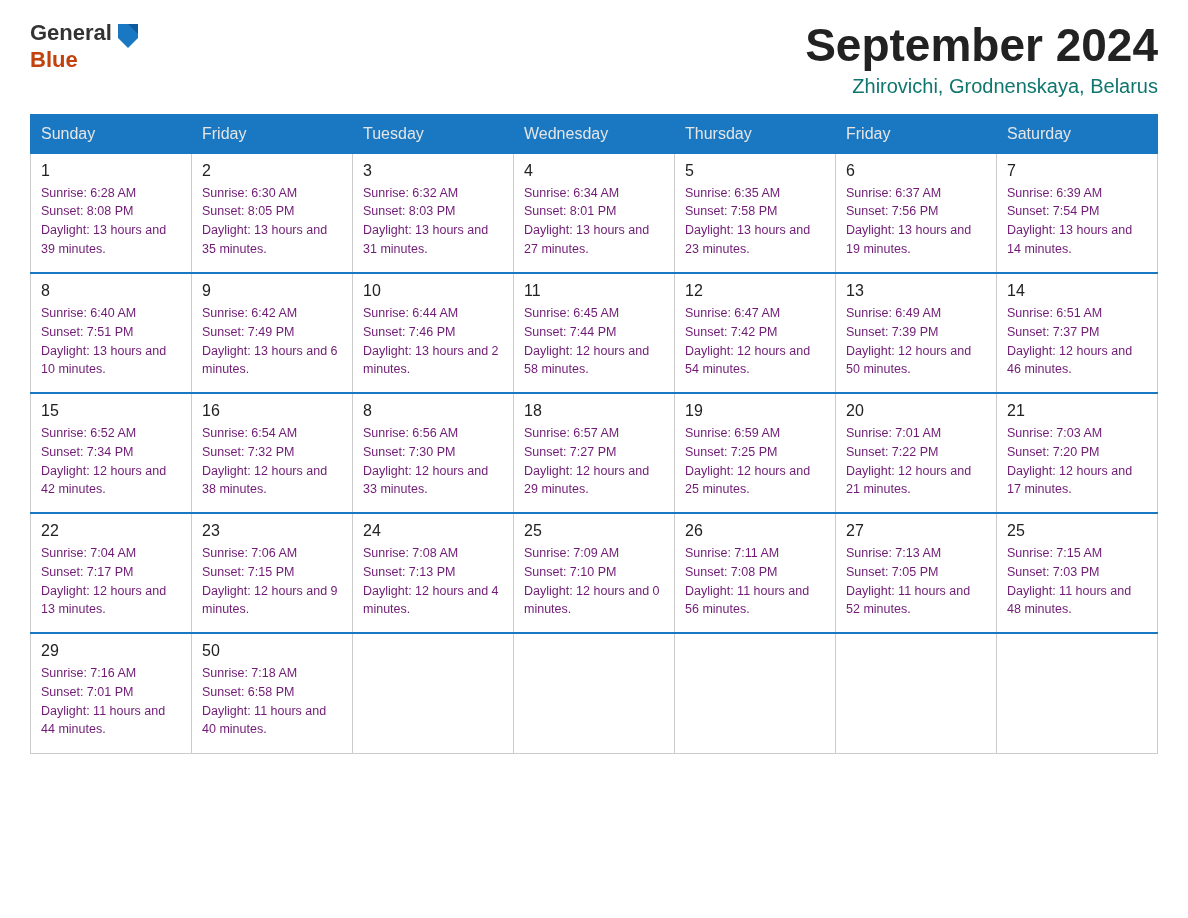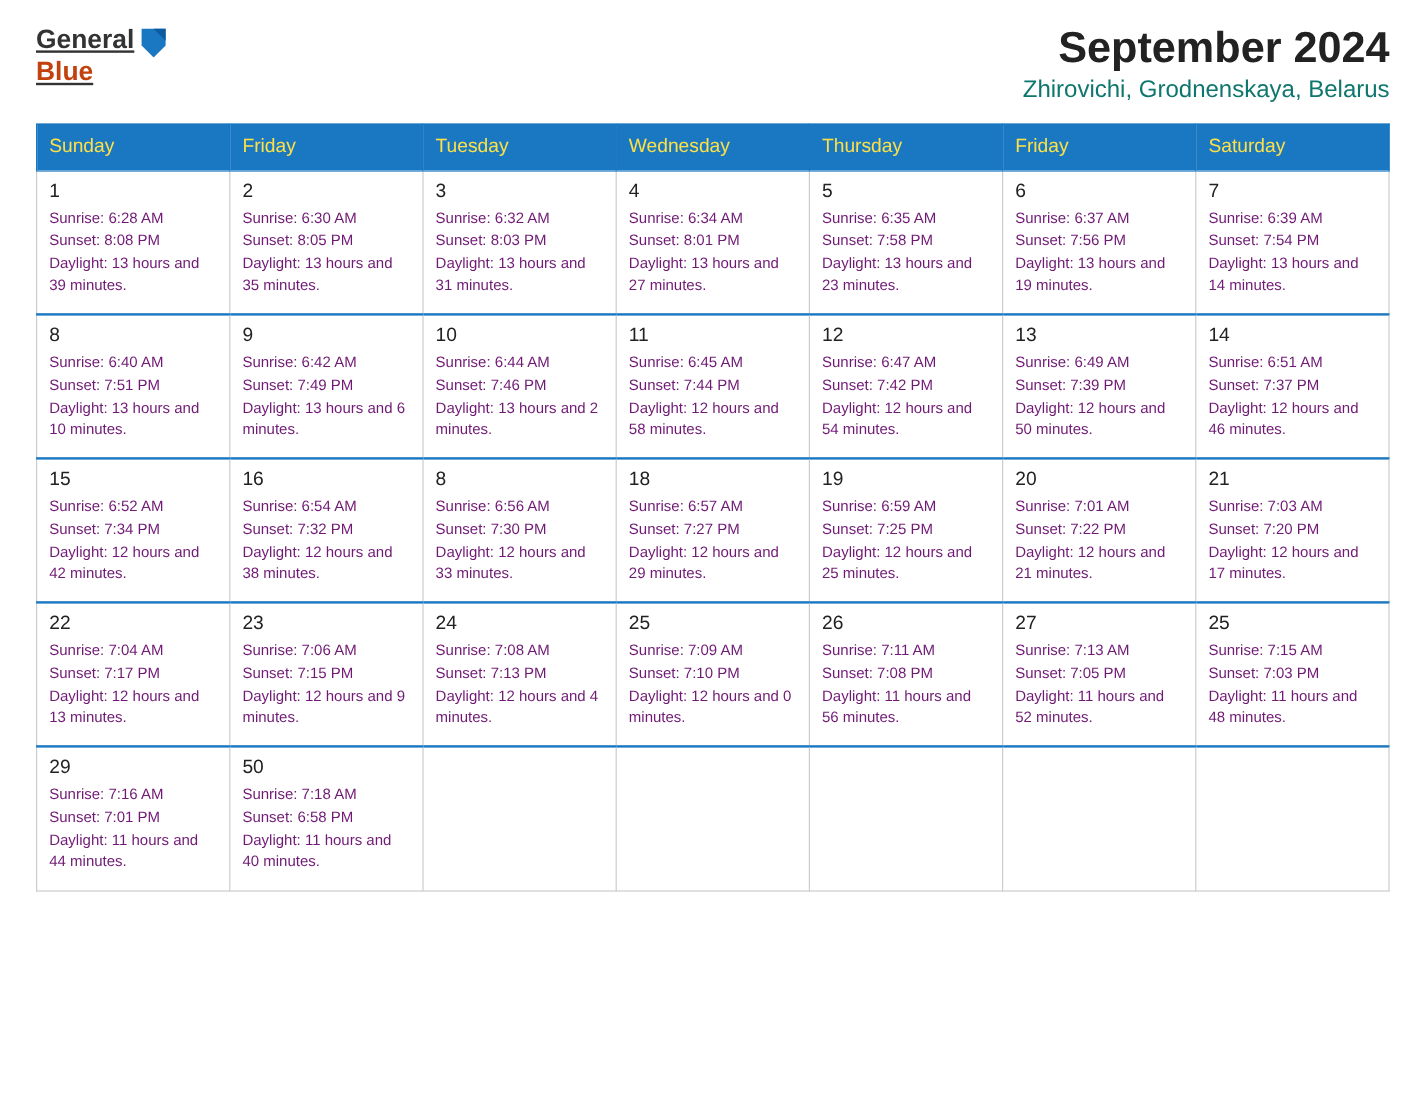"General" .logo-text { text-decoration: underline -> none }
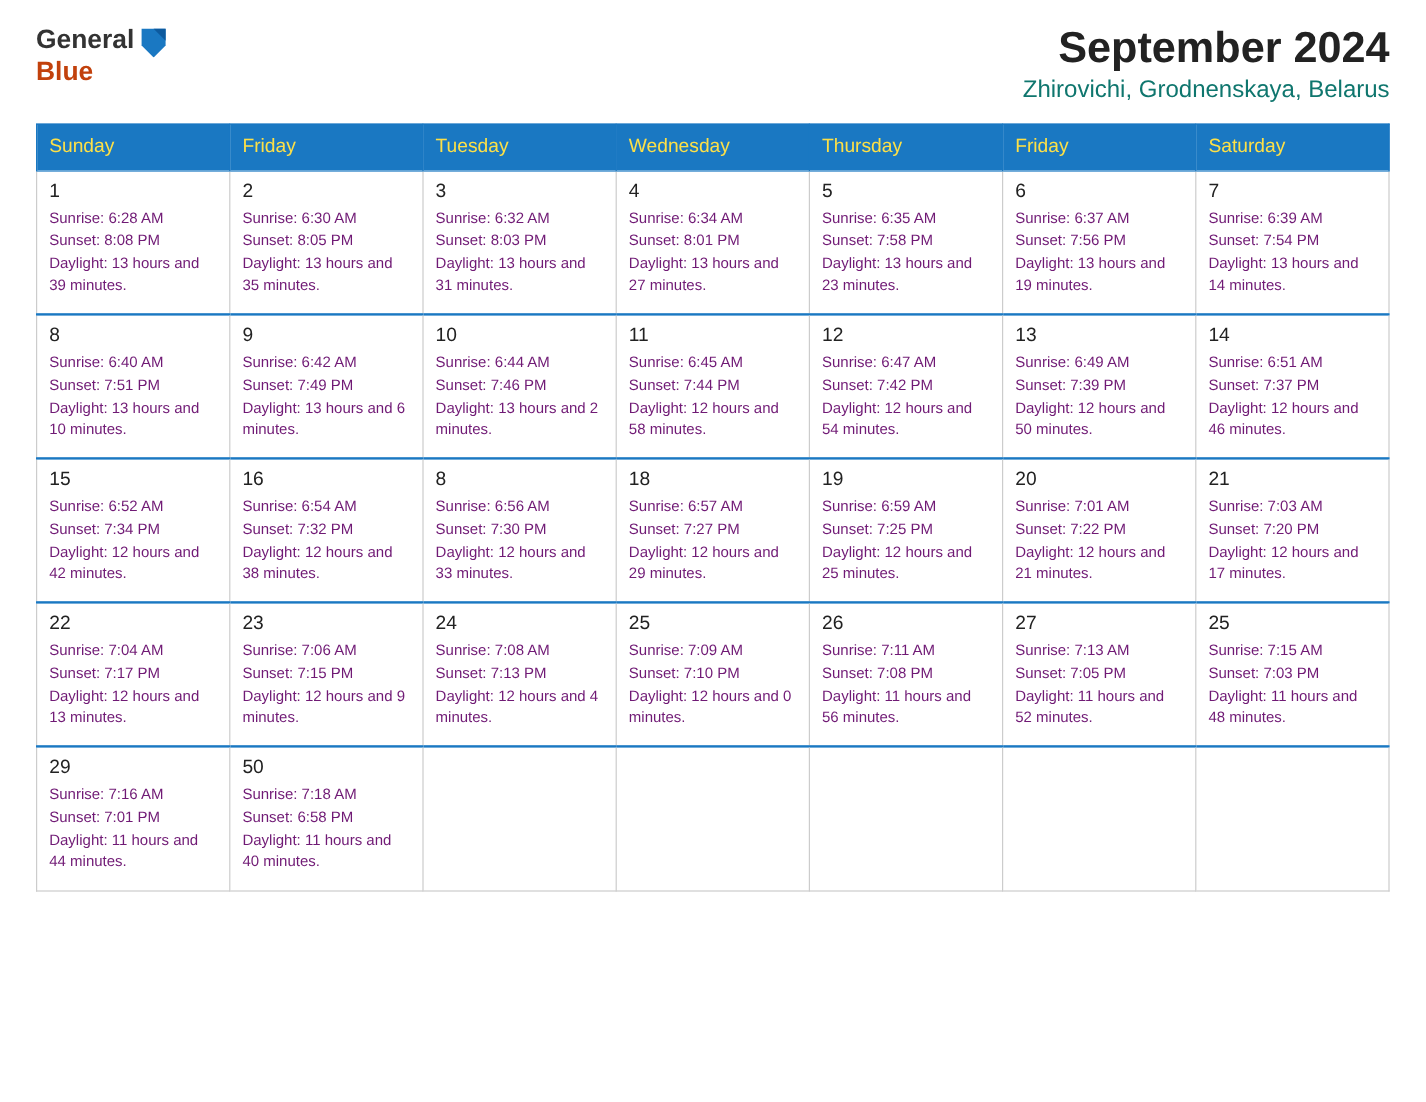"September 2024" .month-title { font-size: 36px -> 46px }
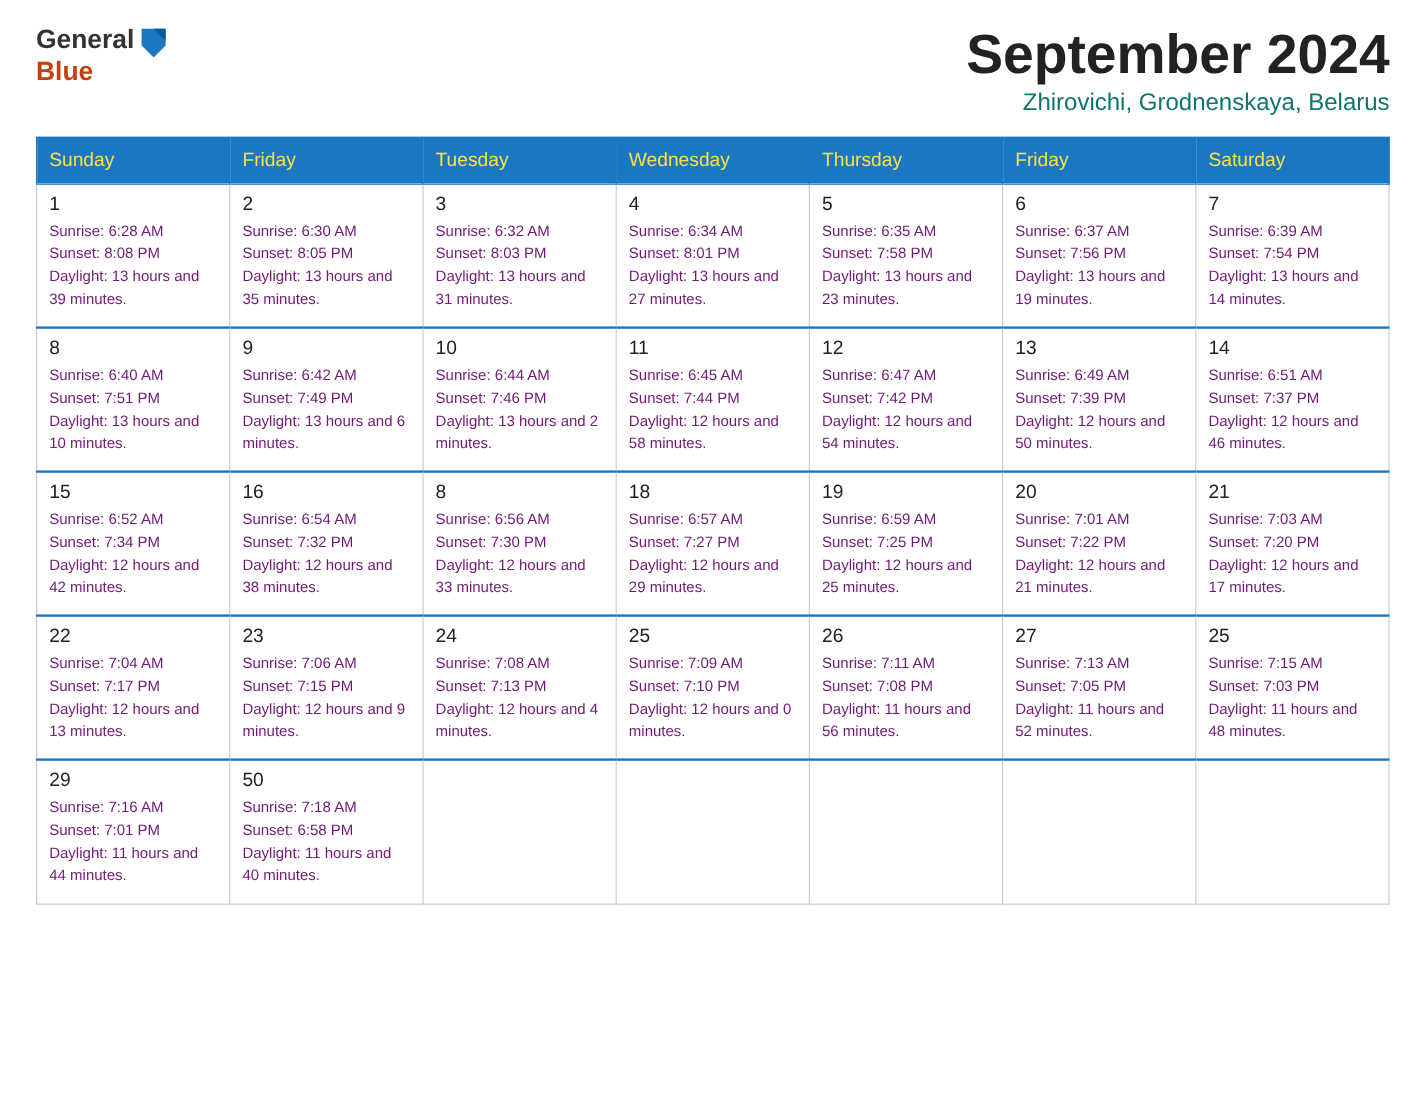"Sunday" thead tr th { color: #fde047 -> #e5e5e5 }
